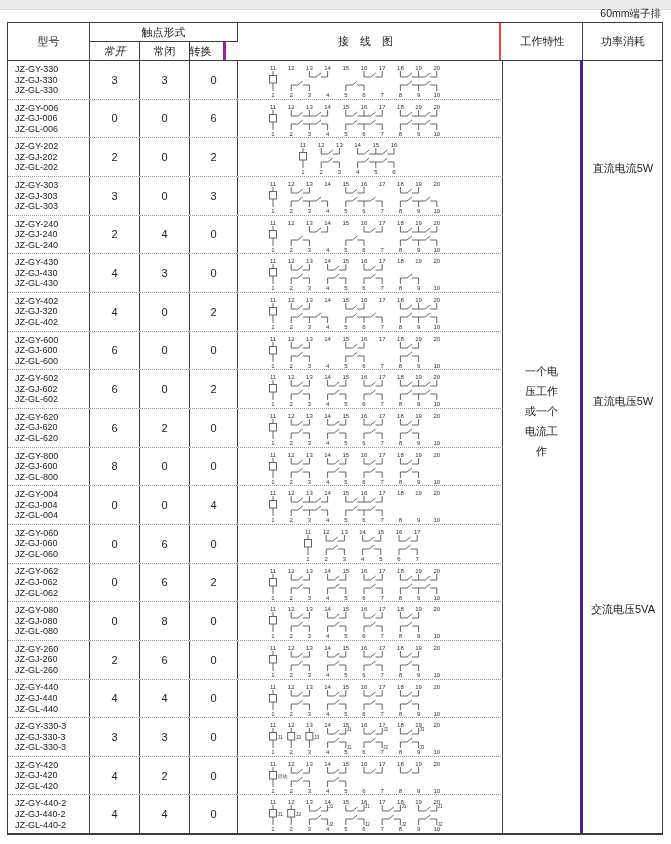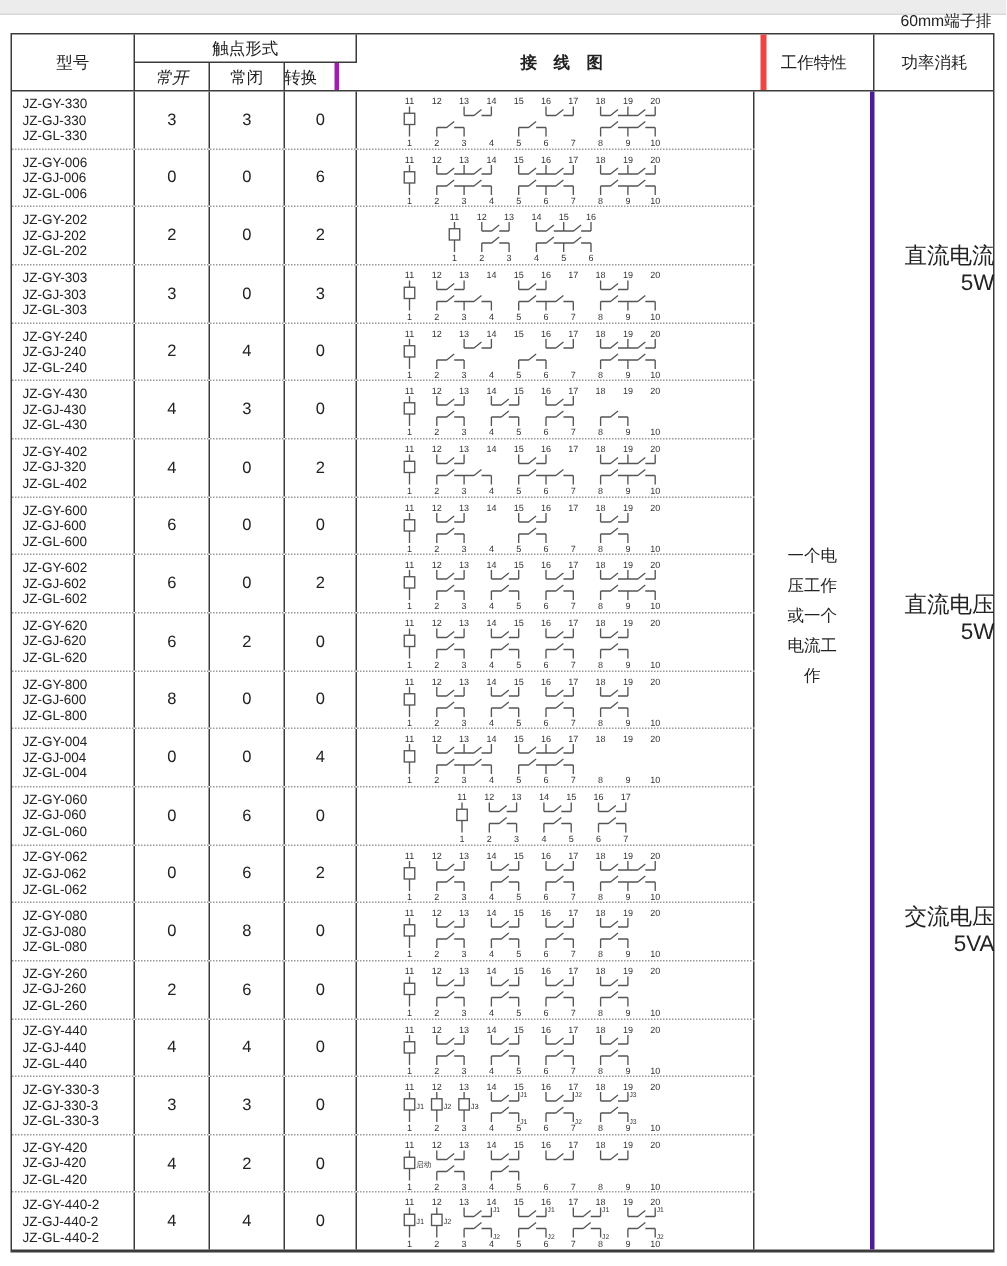"接 线 图" .h-wiring { border-right: 4px solid #ef4444 -> 2px solid #ef4444; font-weight: bold -> none; left: 238px -> 228px }
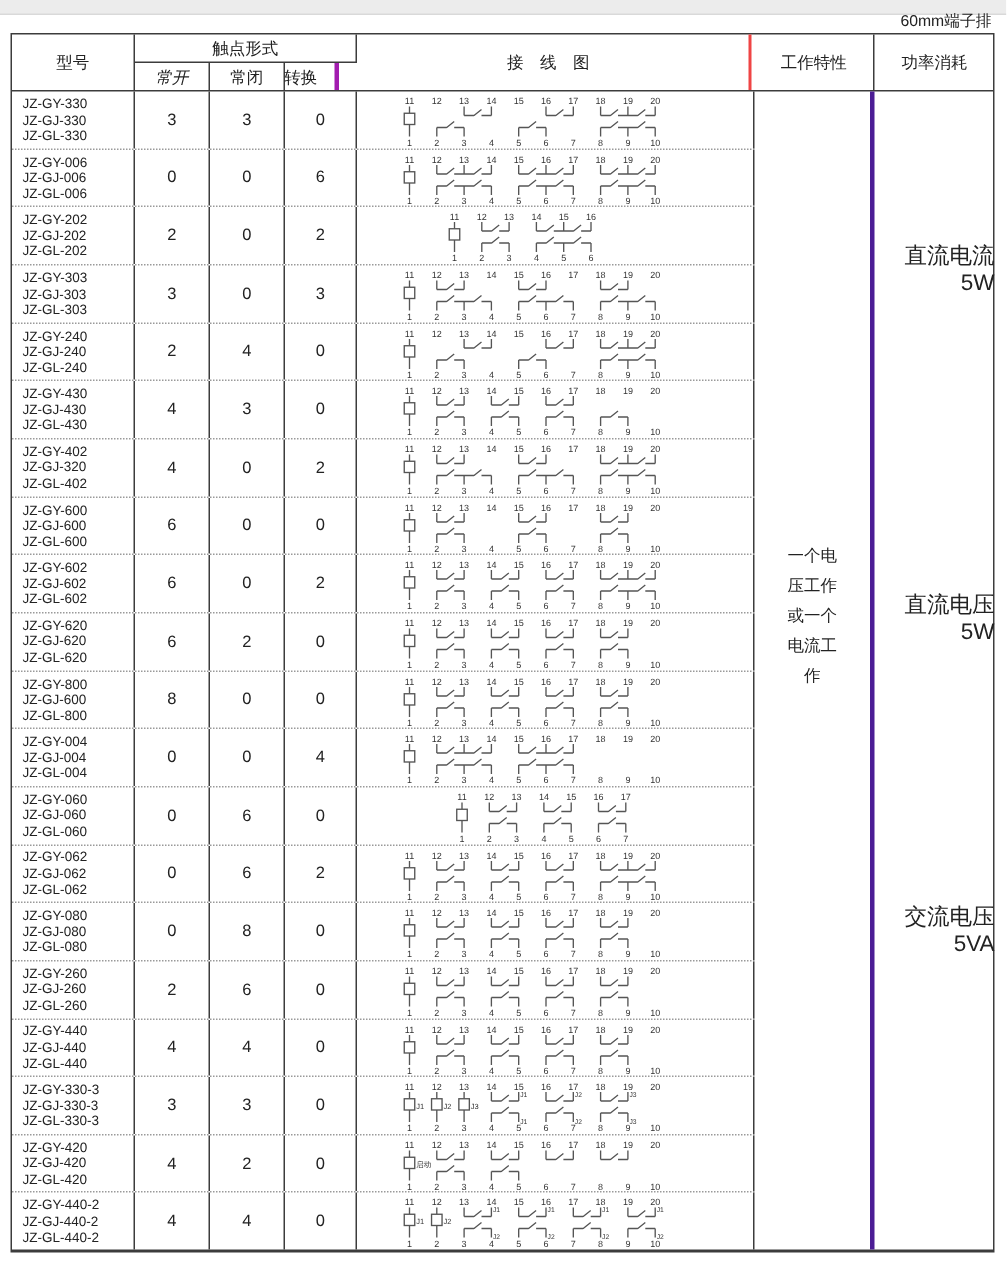"直流电流5W" .power-label { font-size: 15px -> 11px; text-align: right -> center }
